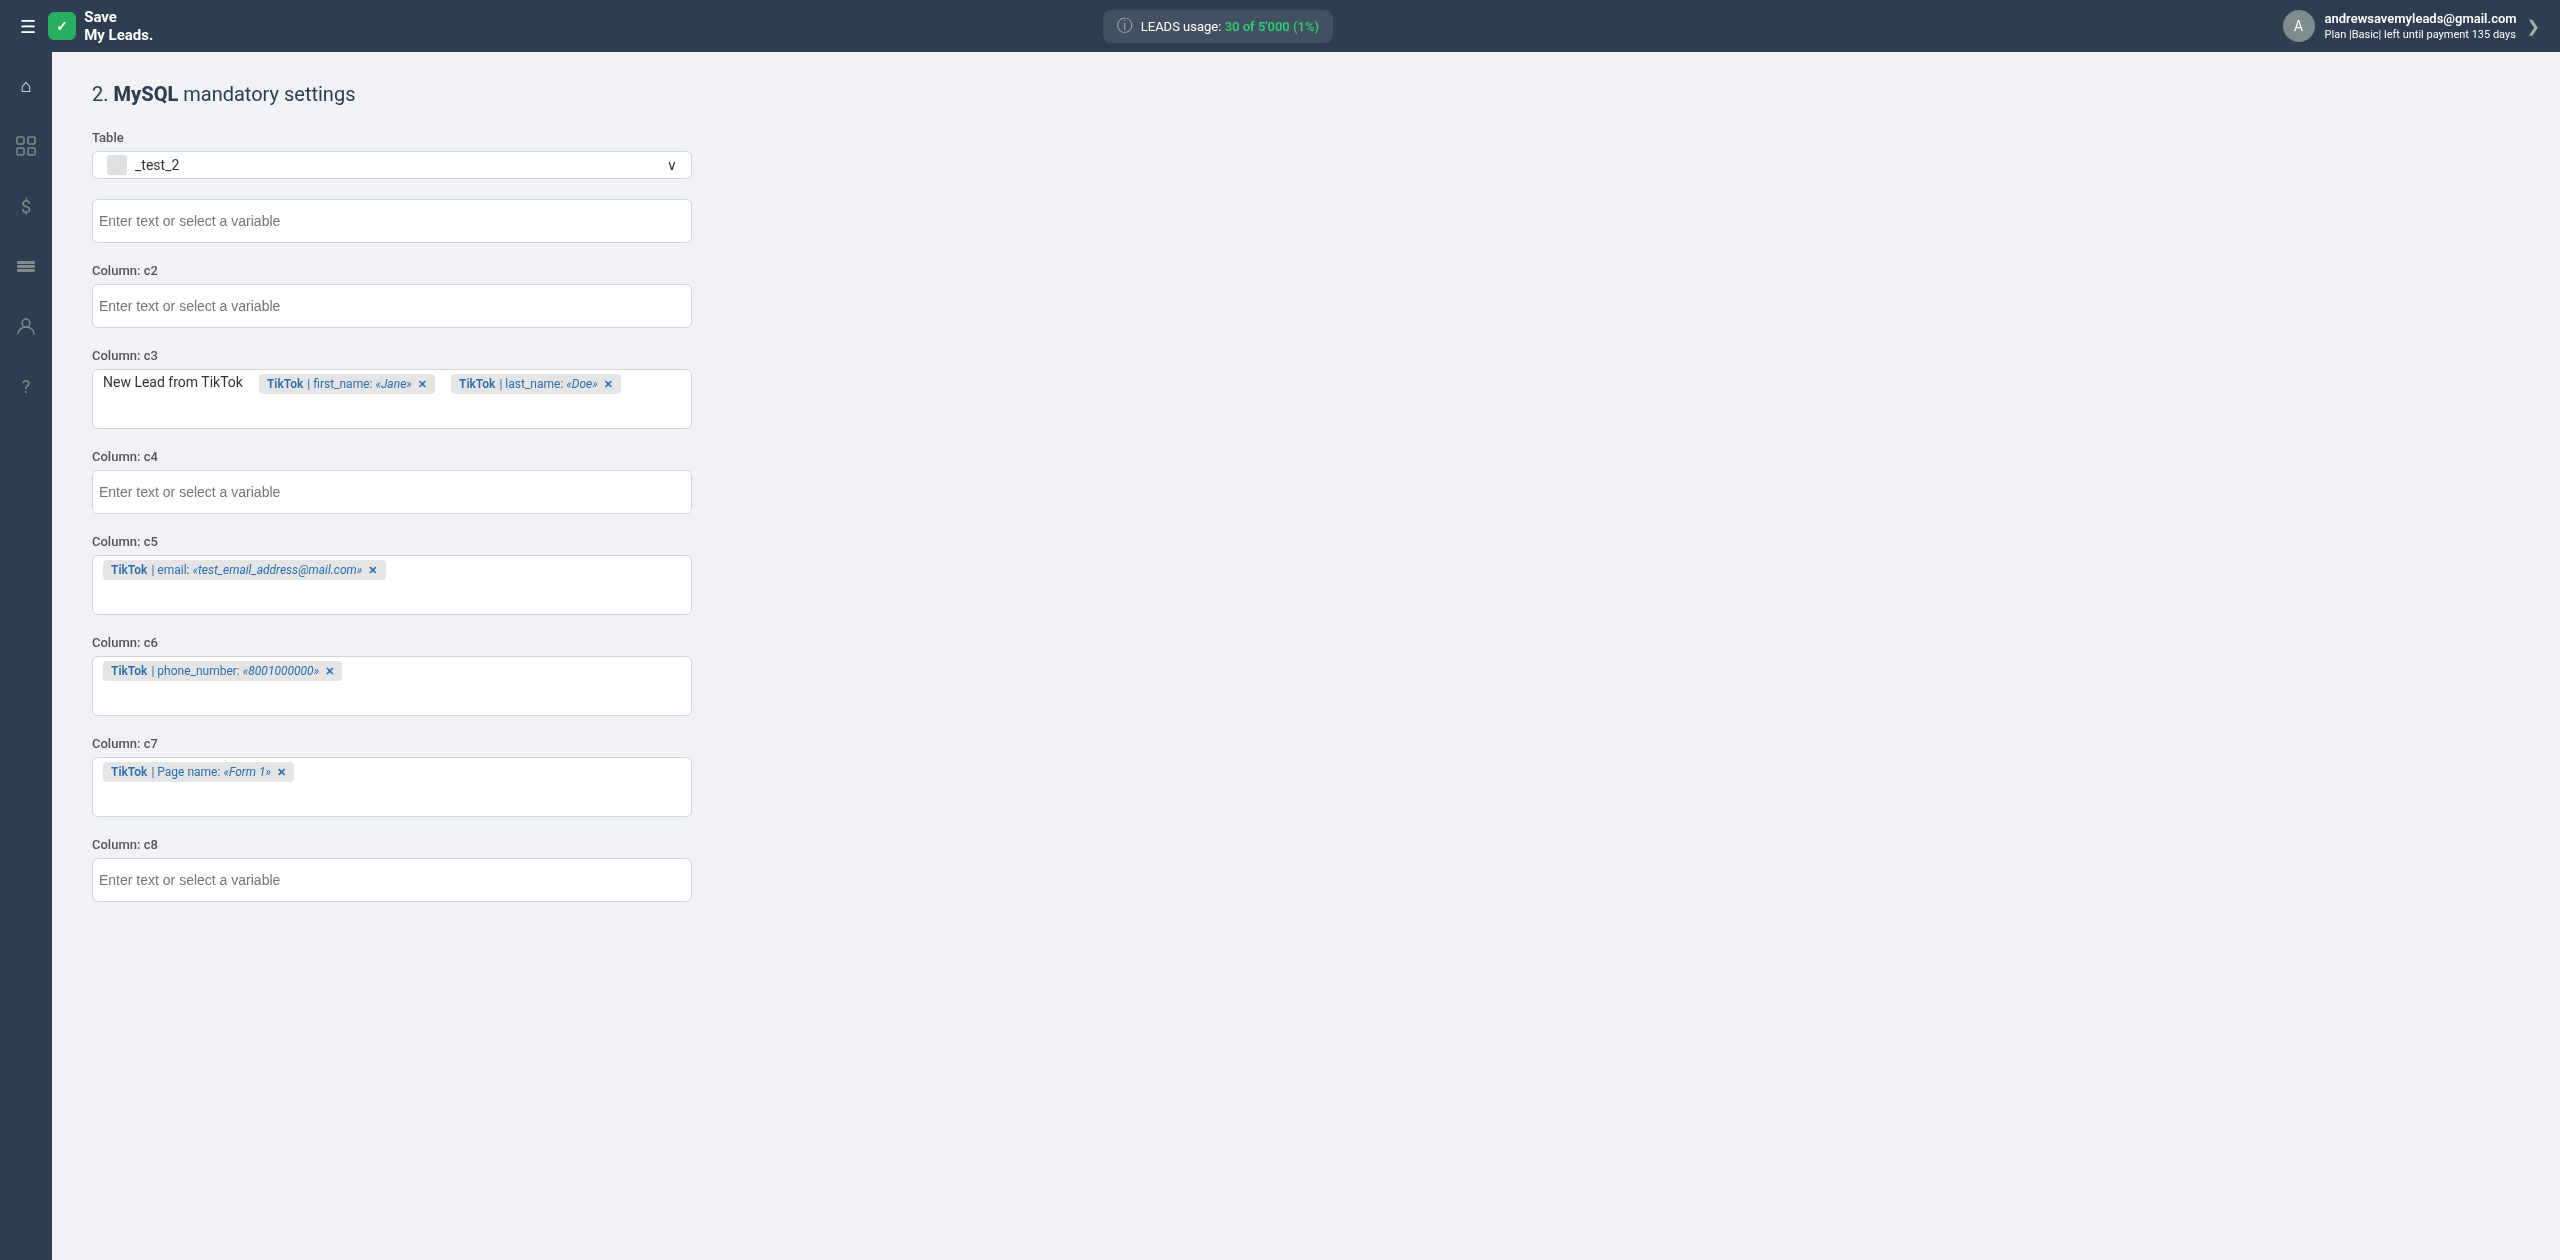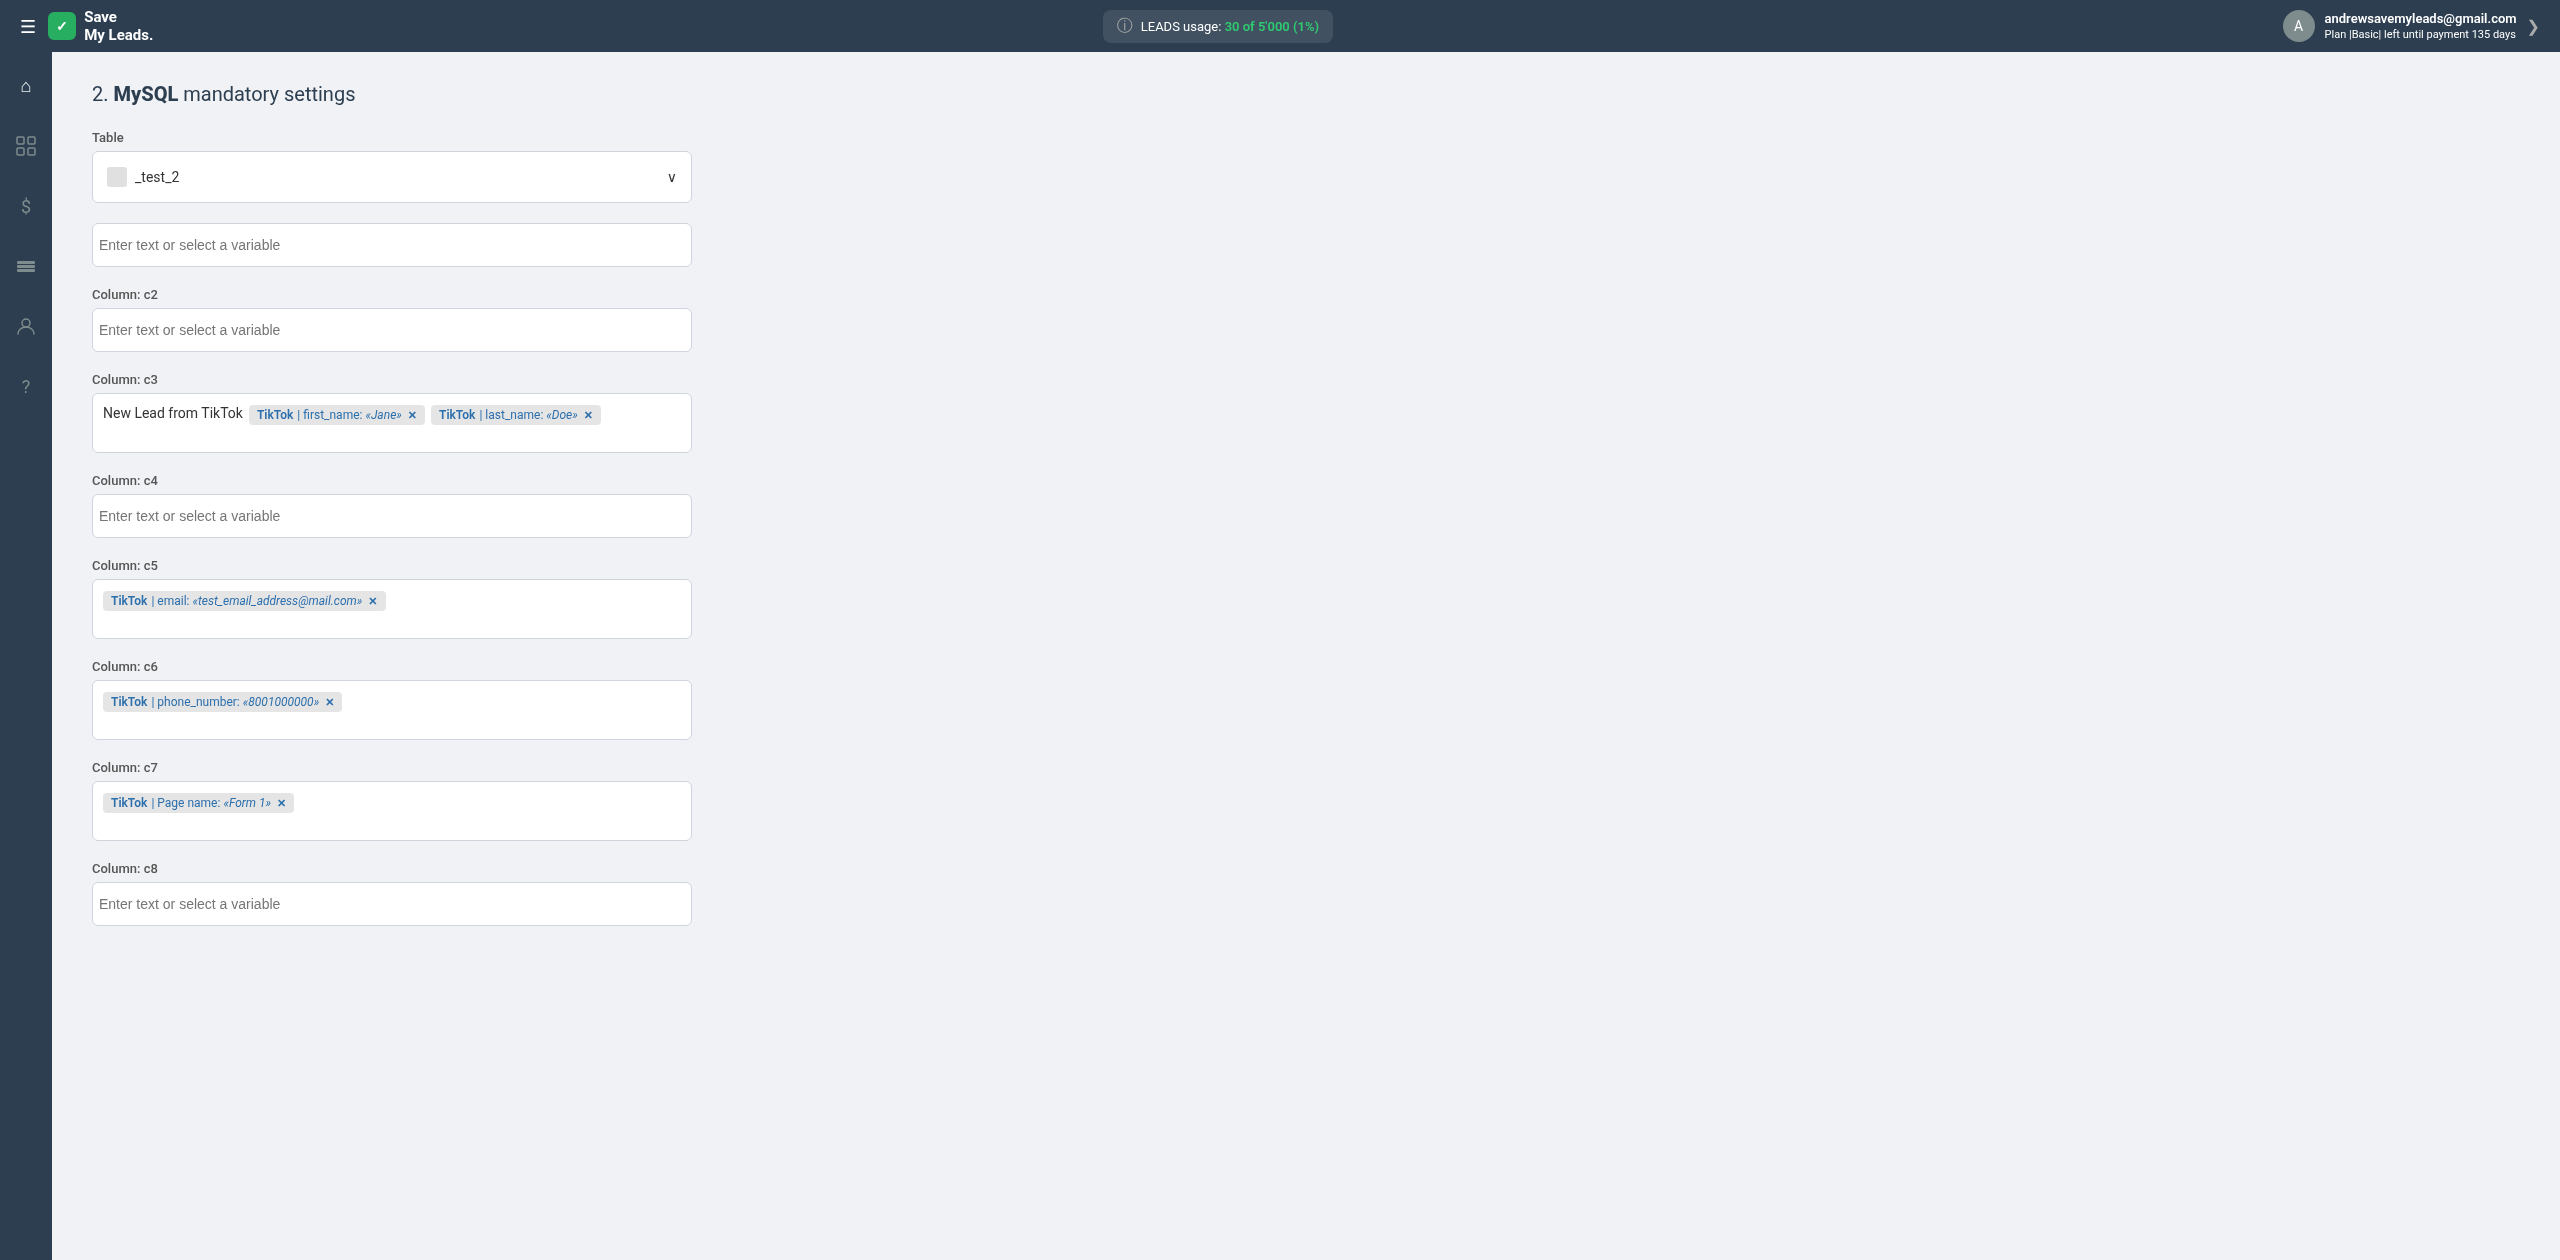"_test_2" .dropdown-field { height: 52px -> 28px }
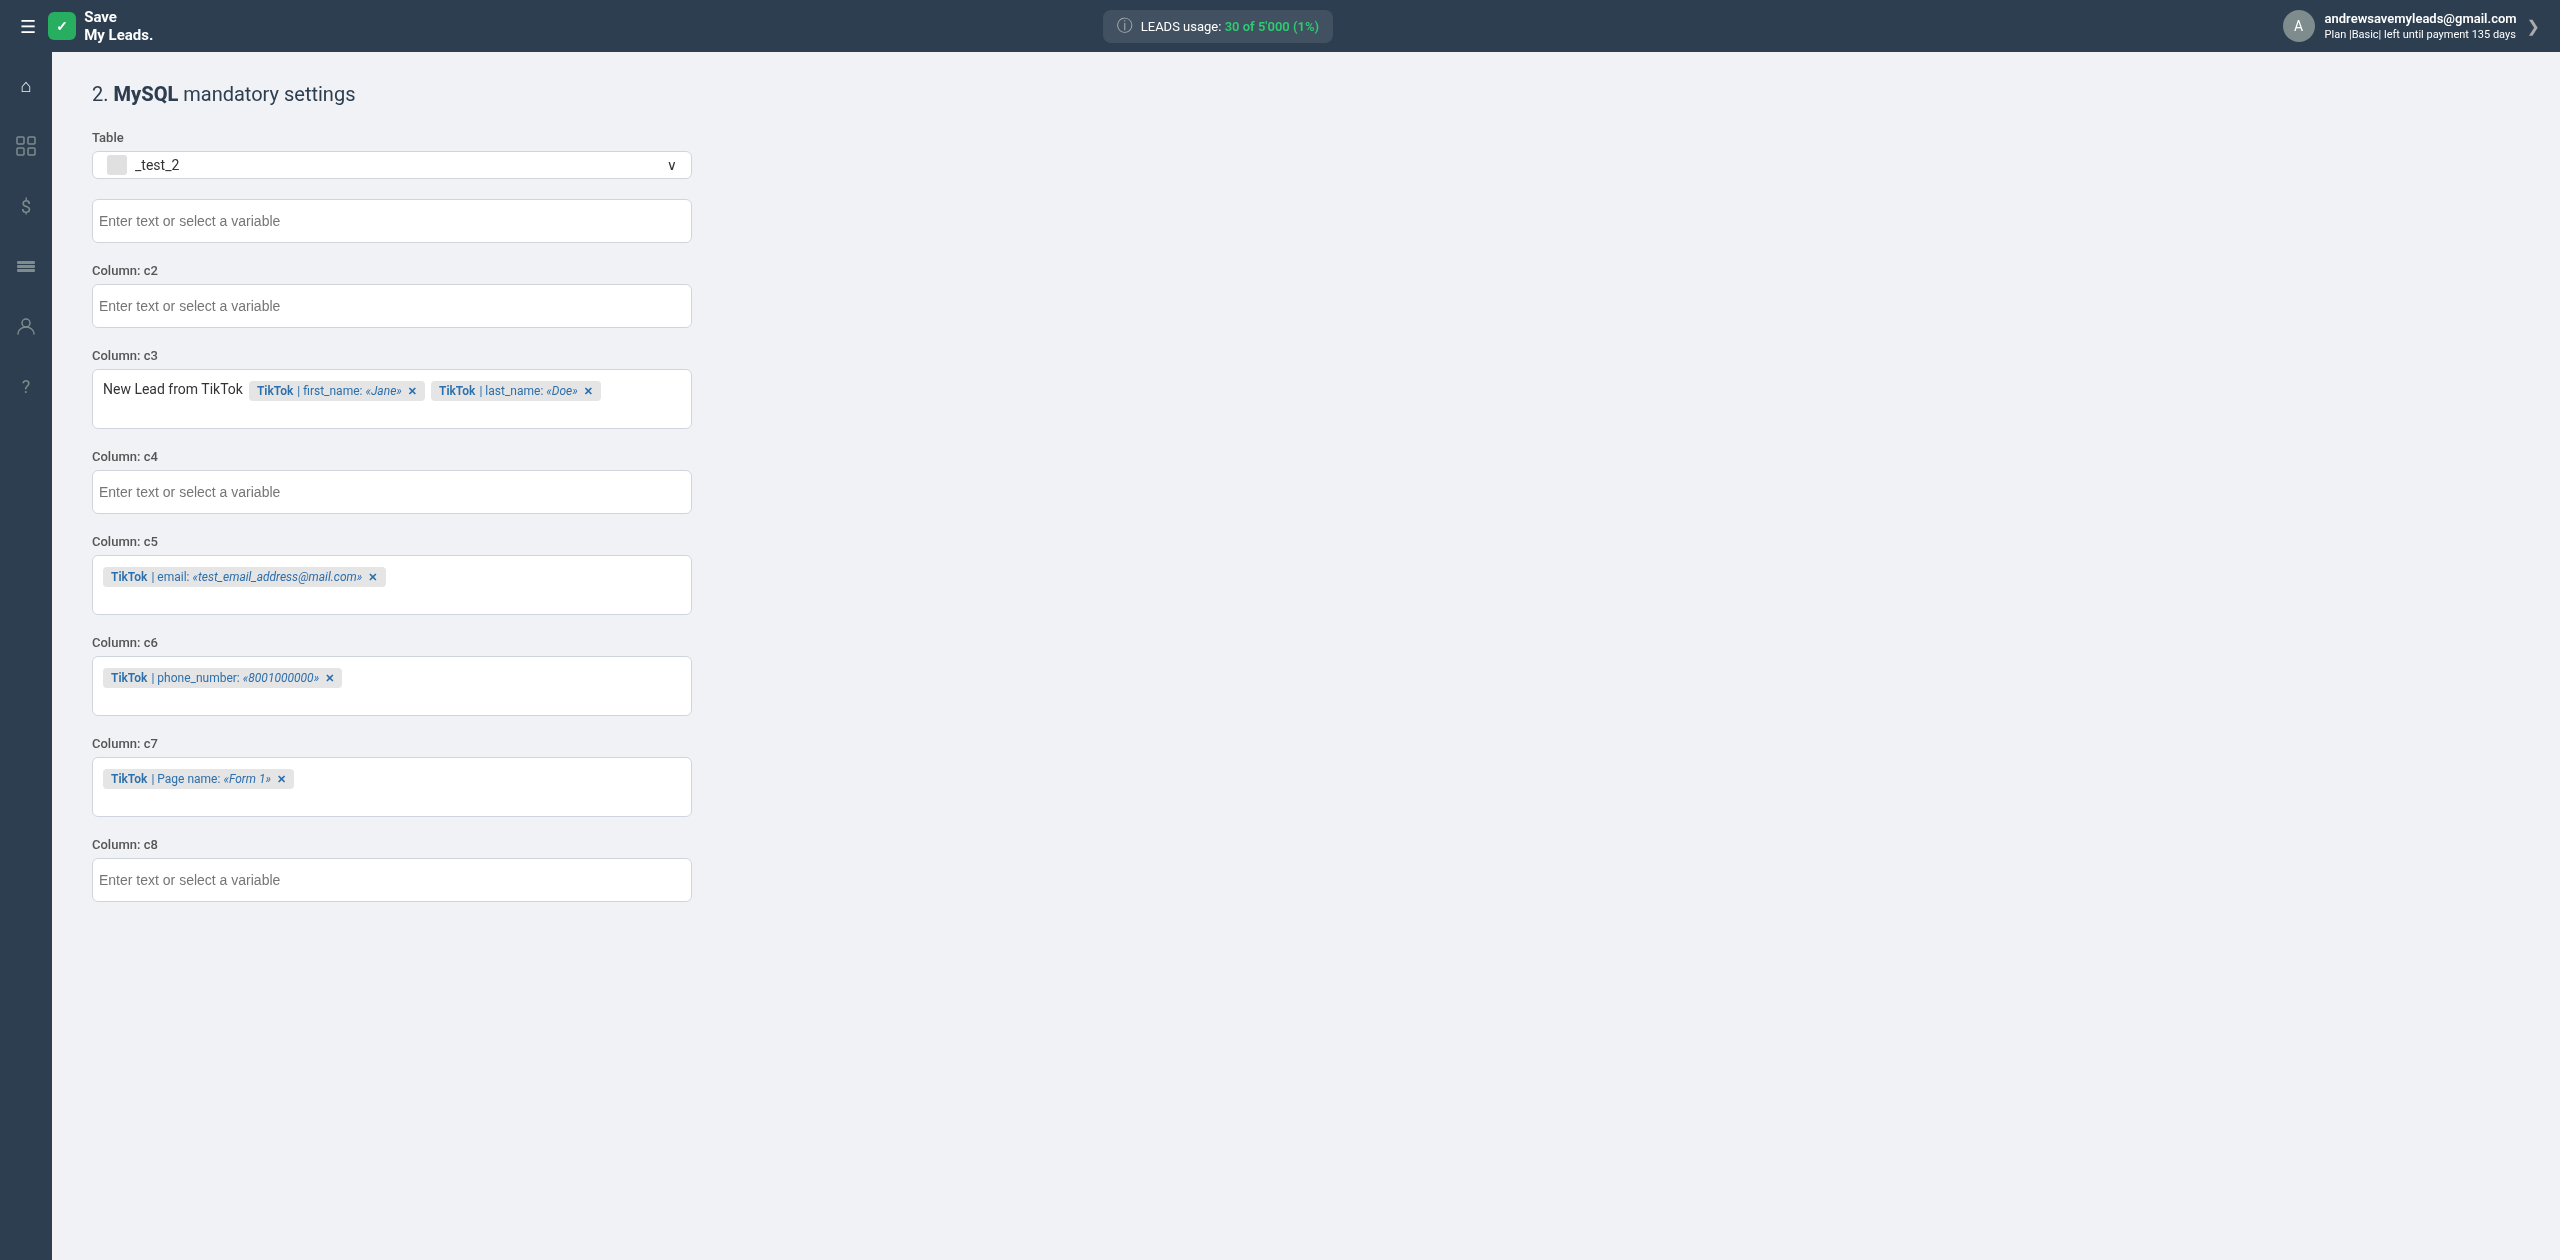"New Lead from TikTok" .tag-input { gap: 6px -> 16px; padding: 11px 10px -> 4px 10px }
